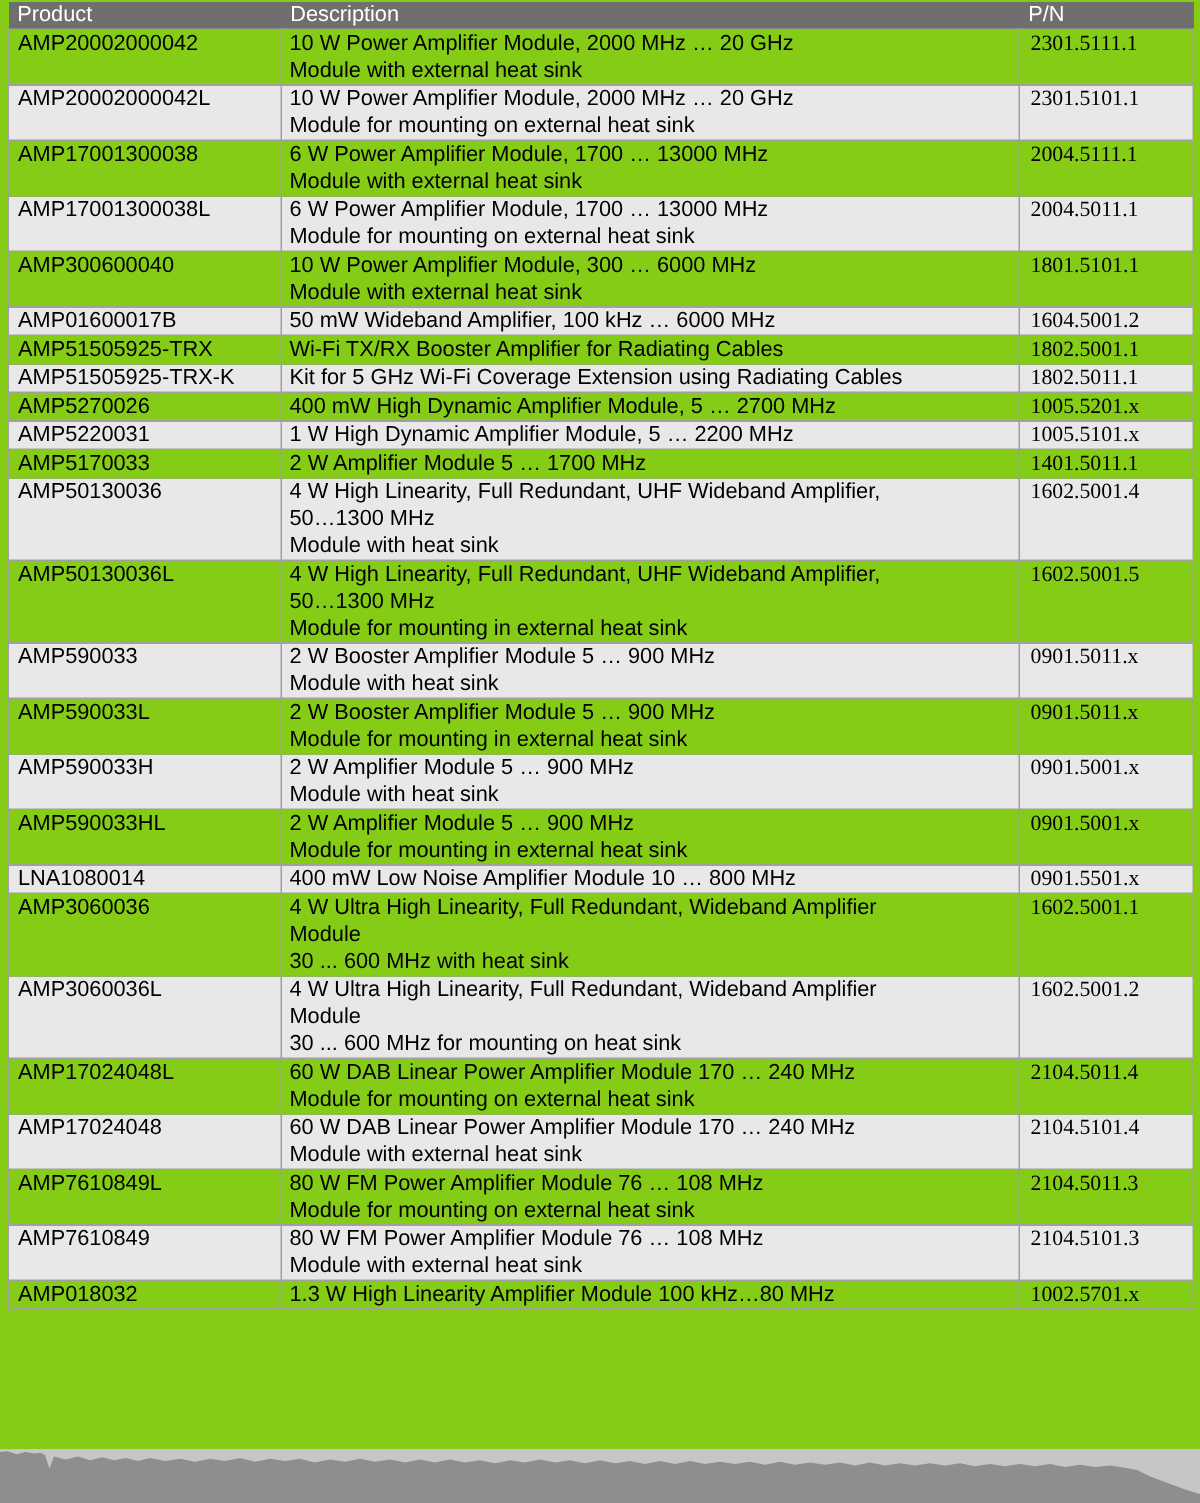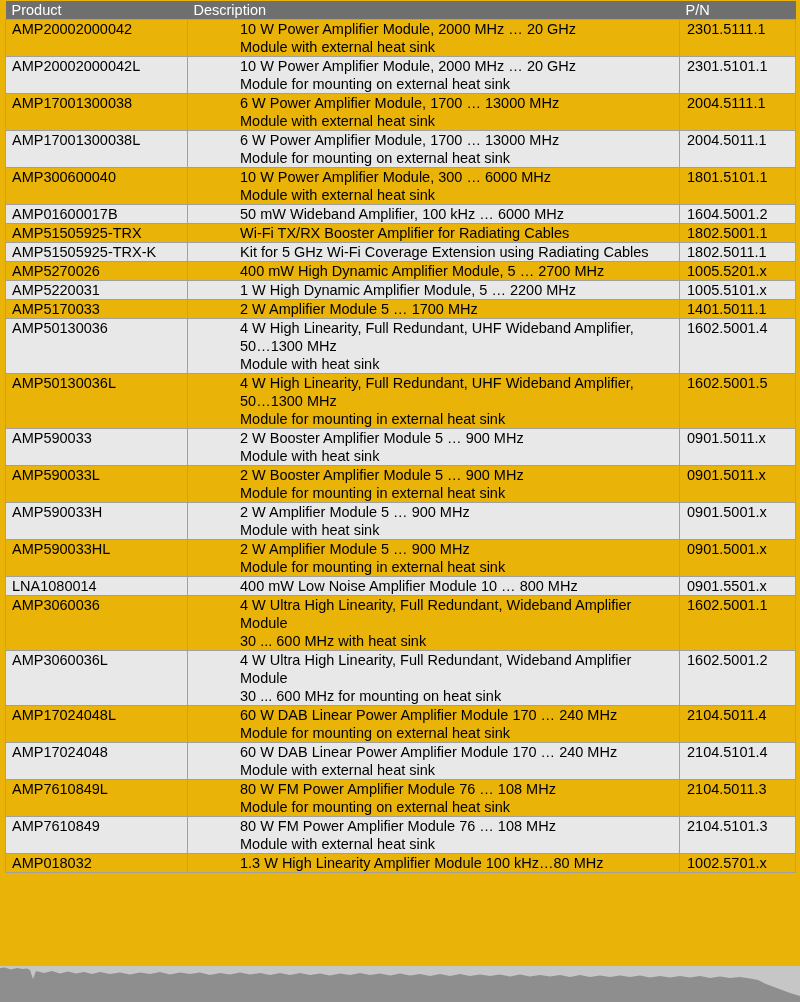"Product" .page { background: #eab308 -> #84cc16 }
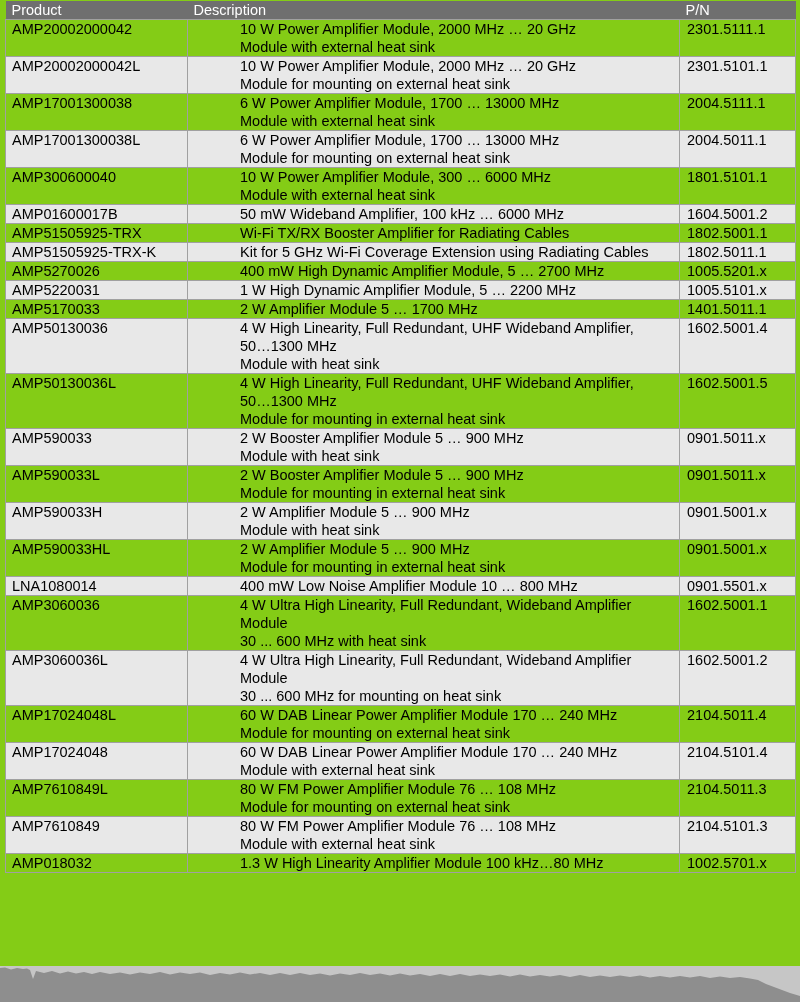"10 W Power Amplifier Module," .desc-line { margin-left: 47px -> none }
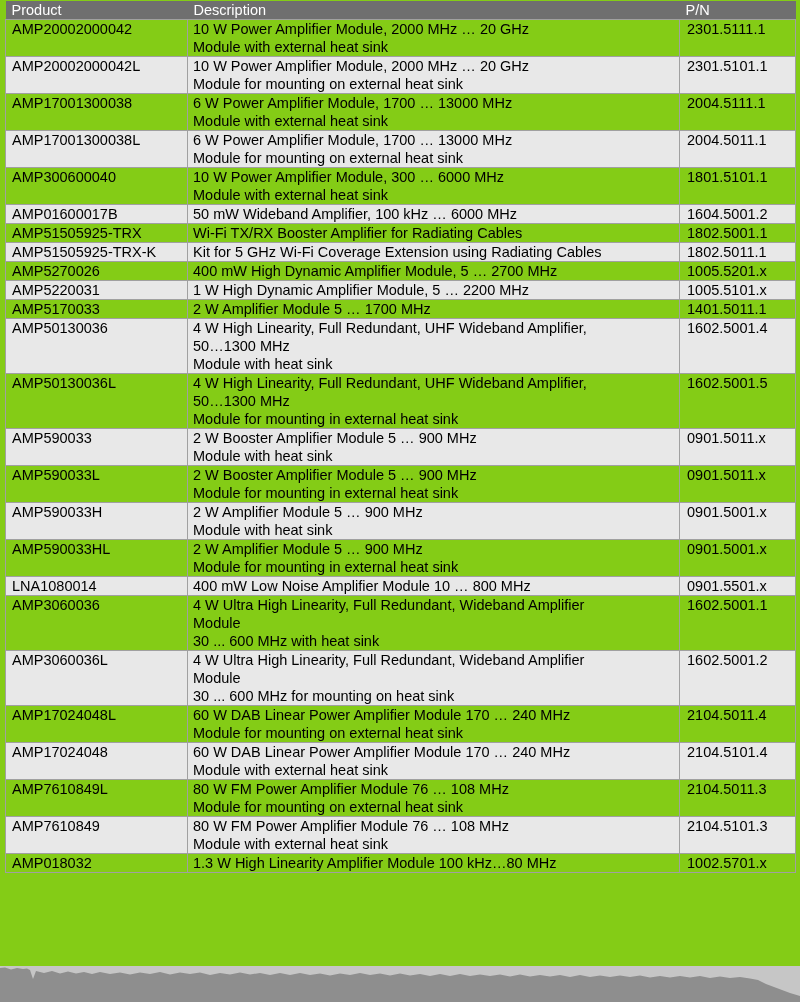"2301.5111.1" td.pn-cell { font-family: none -> Liberation Serif, serif }
